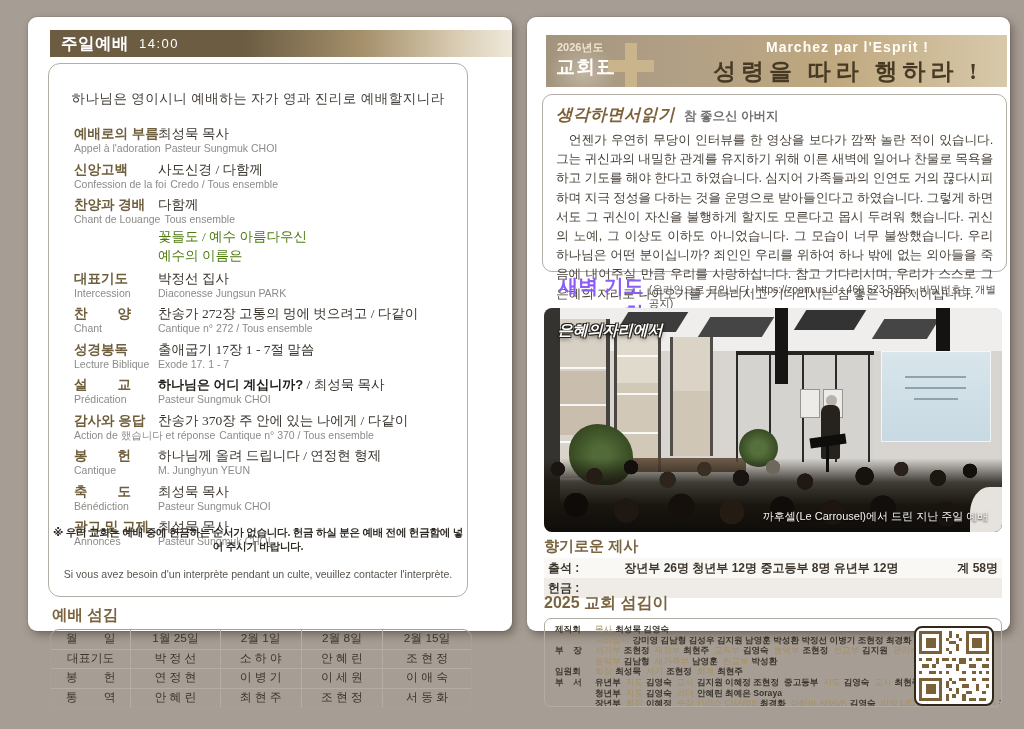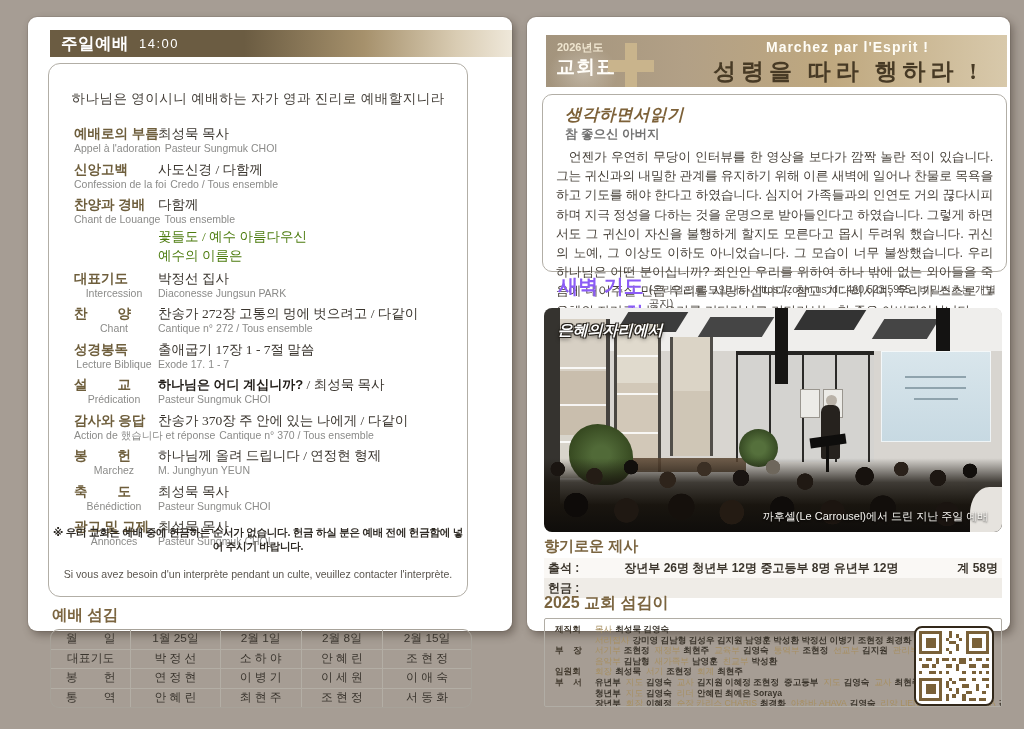"생각하면서읽기" .rb-head { flex-direction: column -> none }
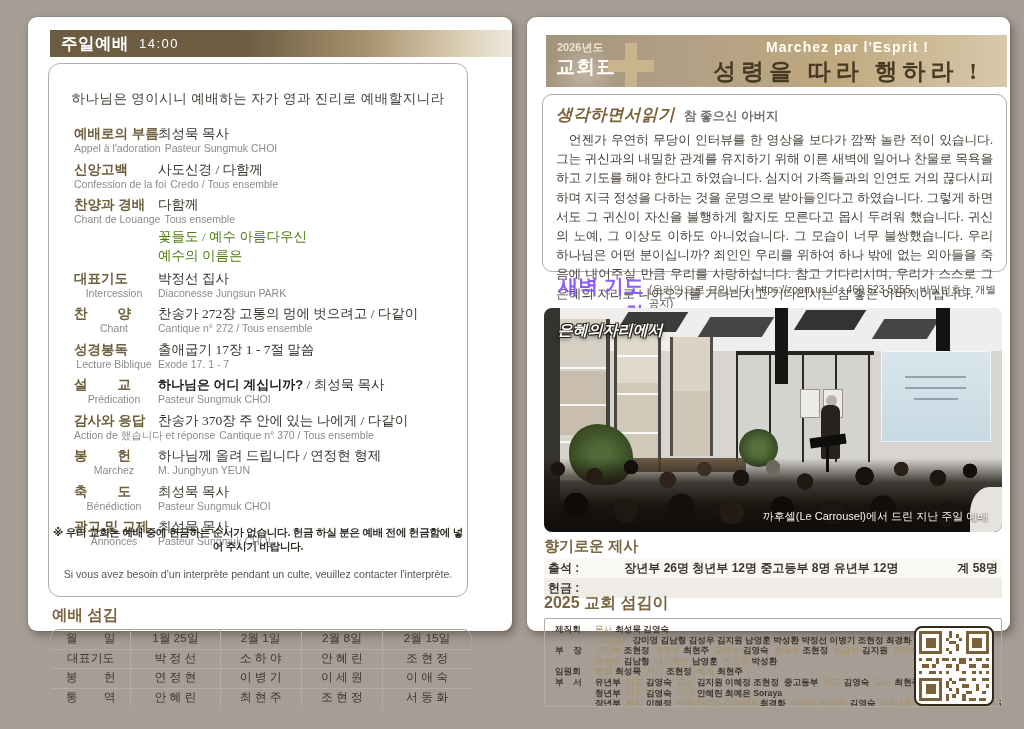"Appel à l'adoration" .oi .l2 { text-align: center -> none }
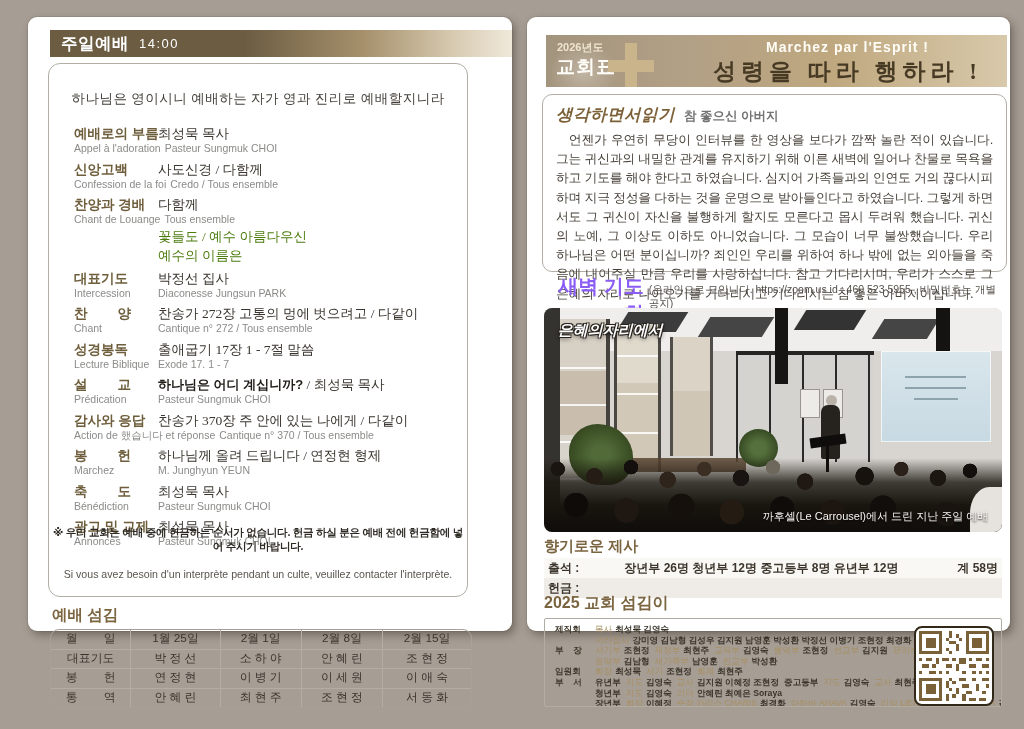"Marchez" span.fl { text: Marchez -> Cantique }
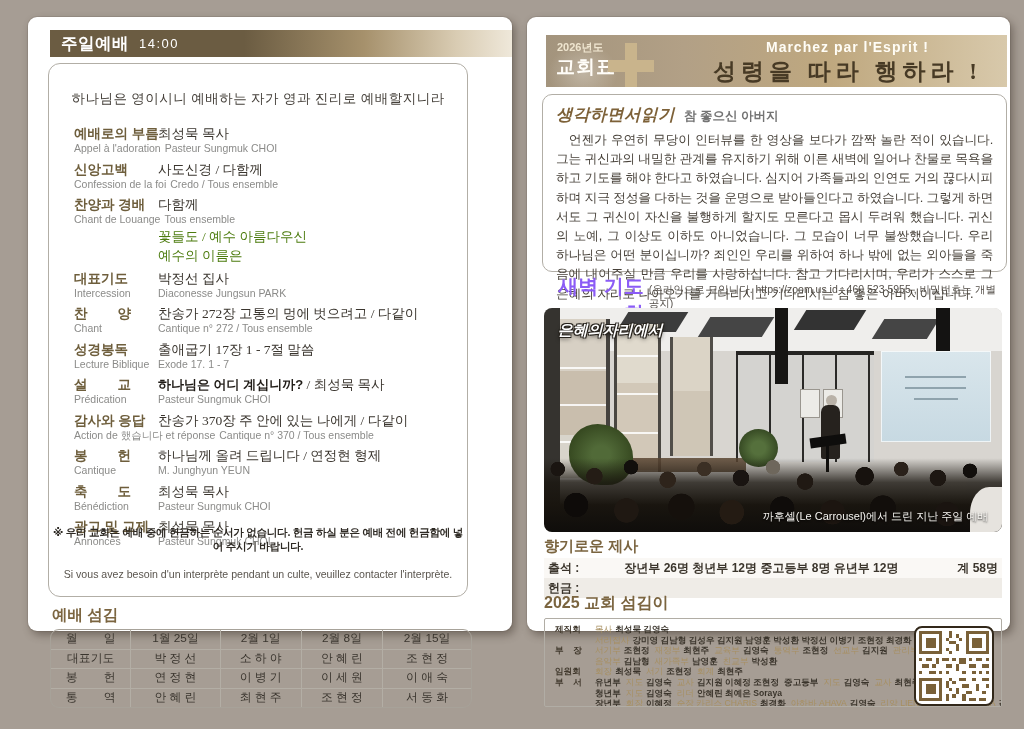"제직회" .sv-box { border-radius: 2px -> 7px }
